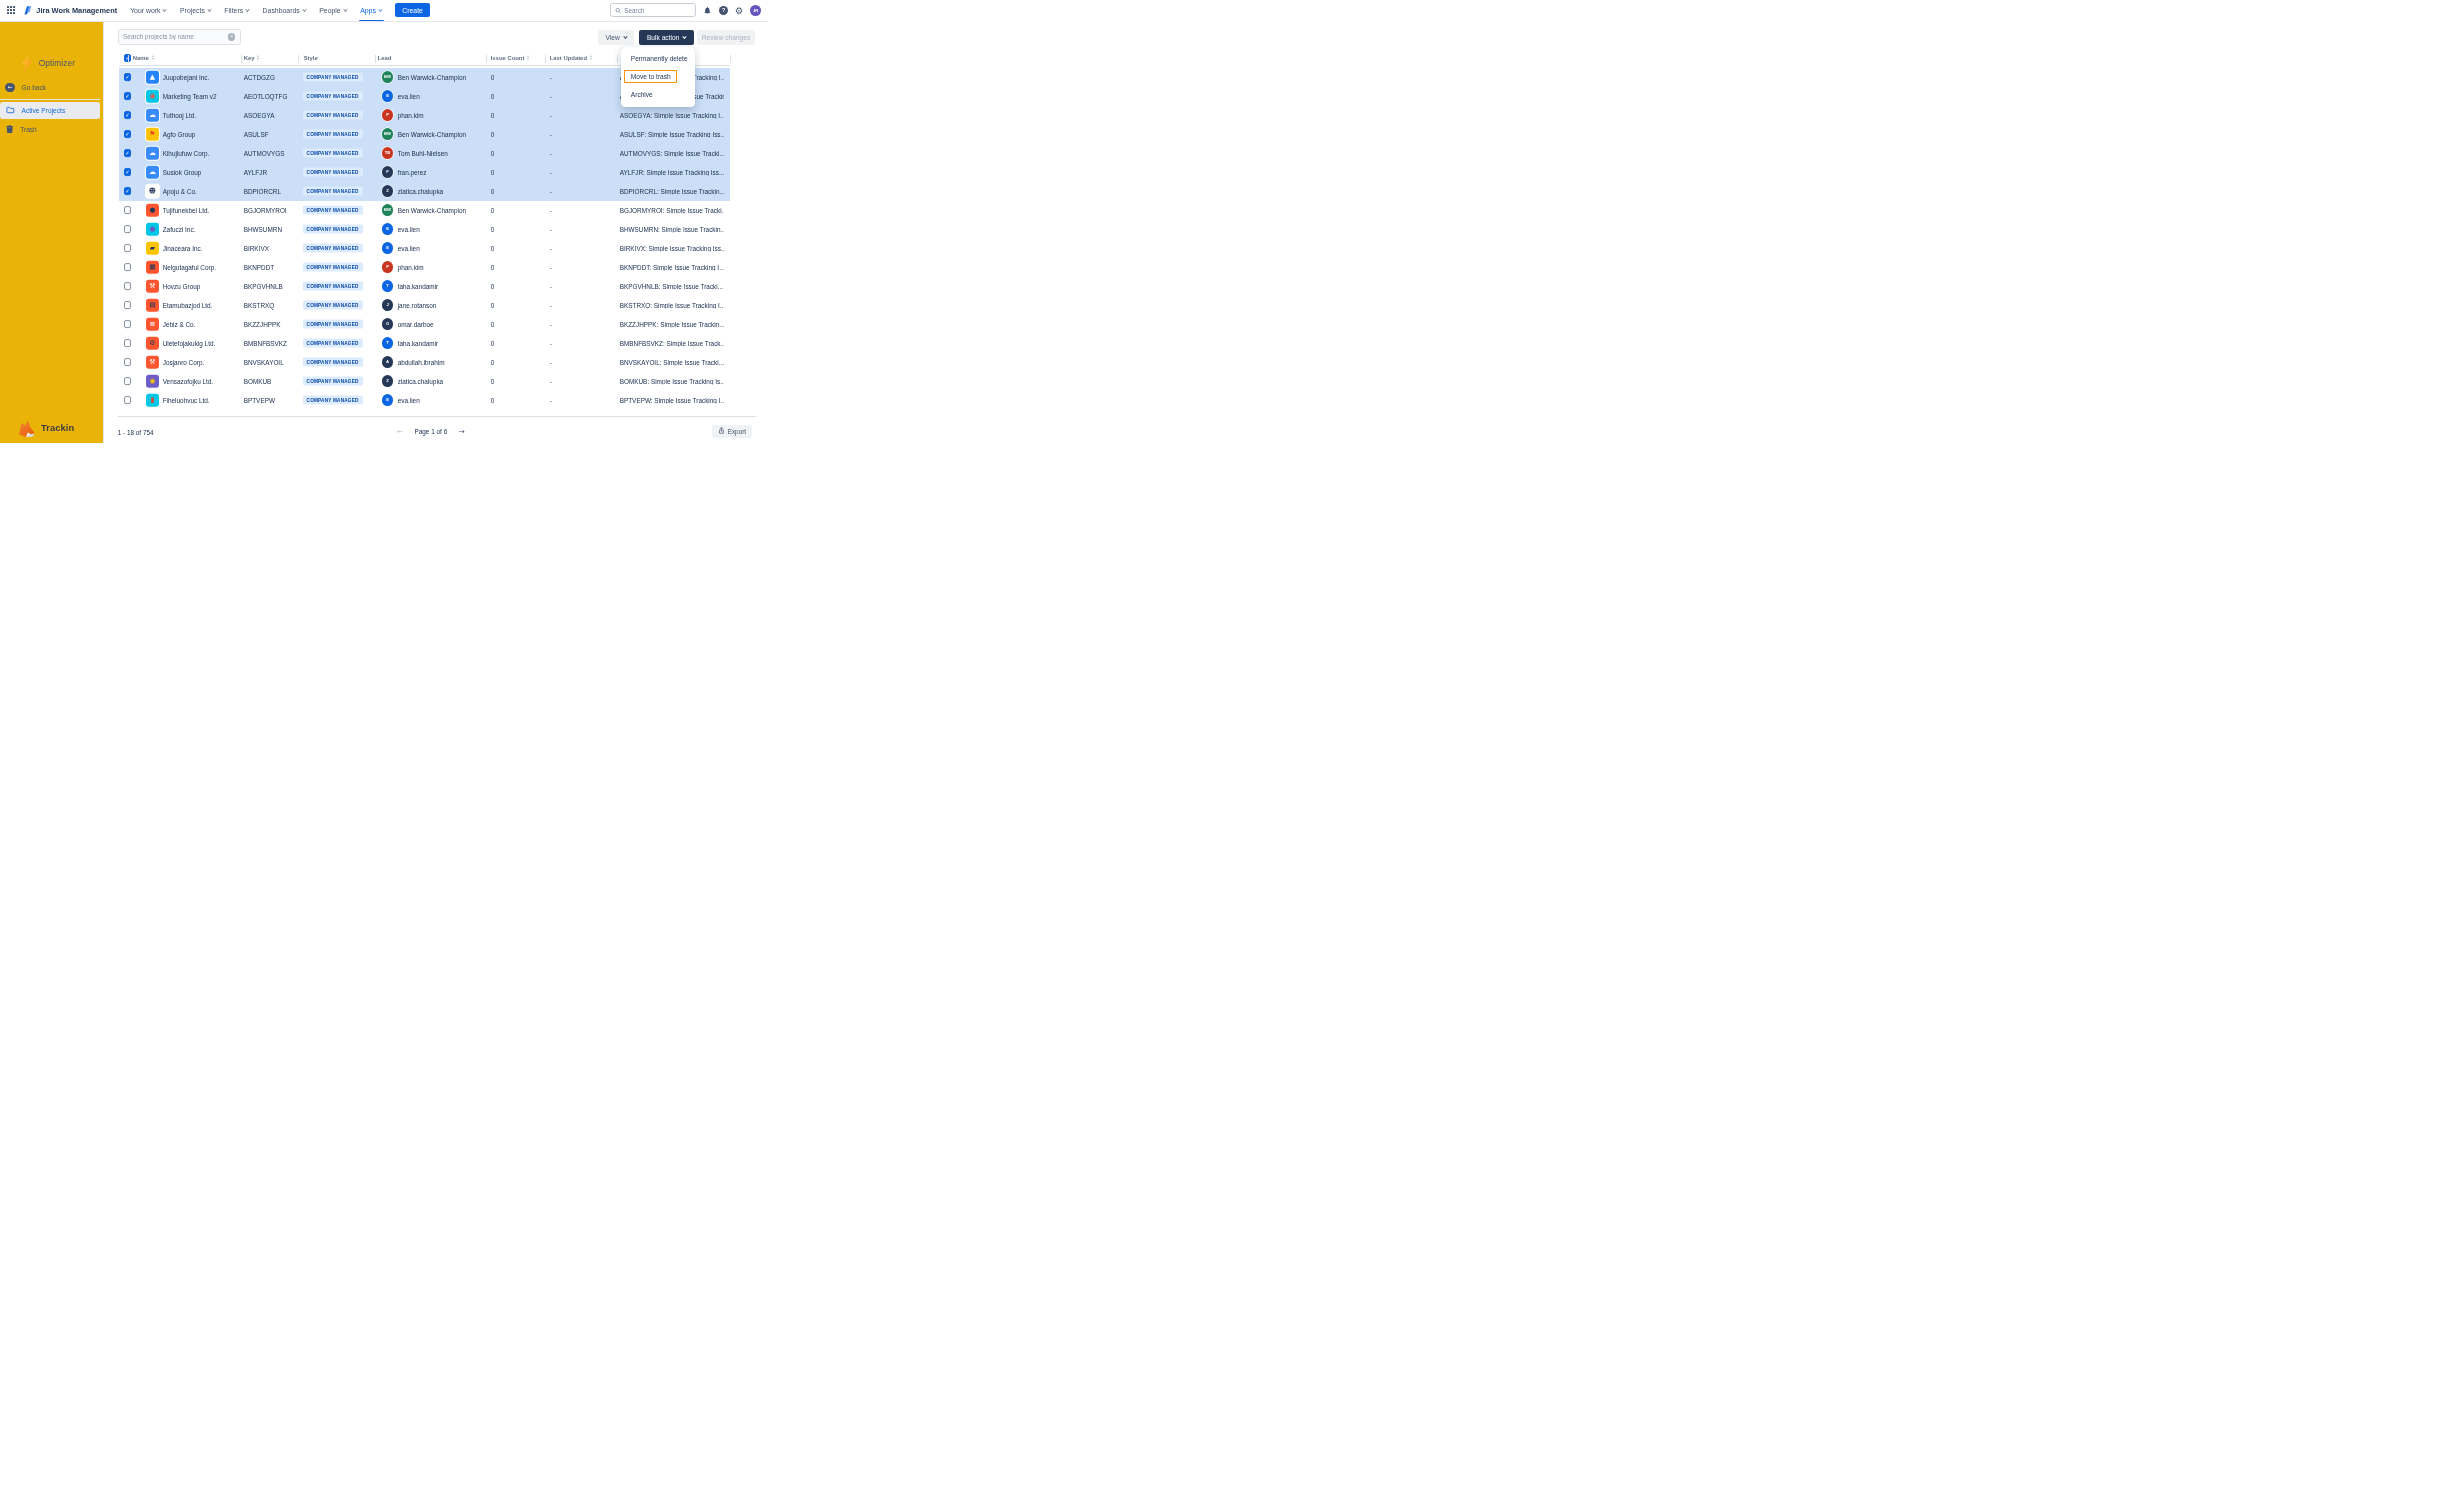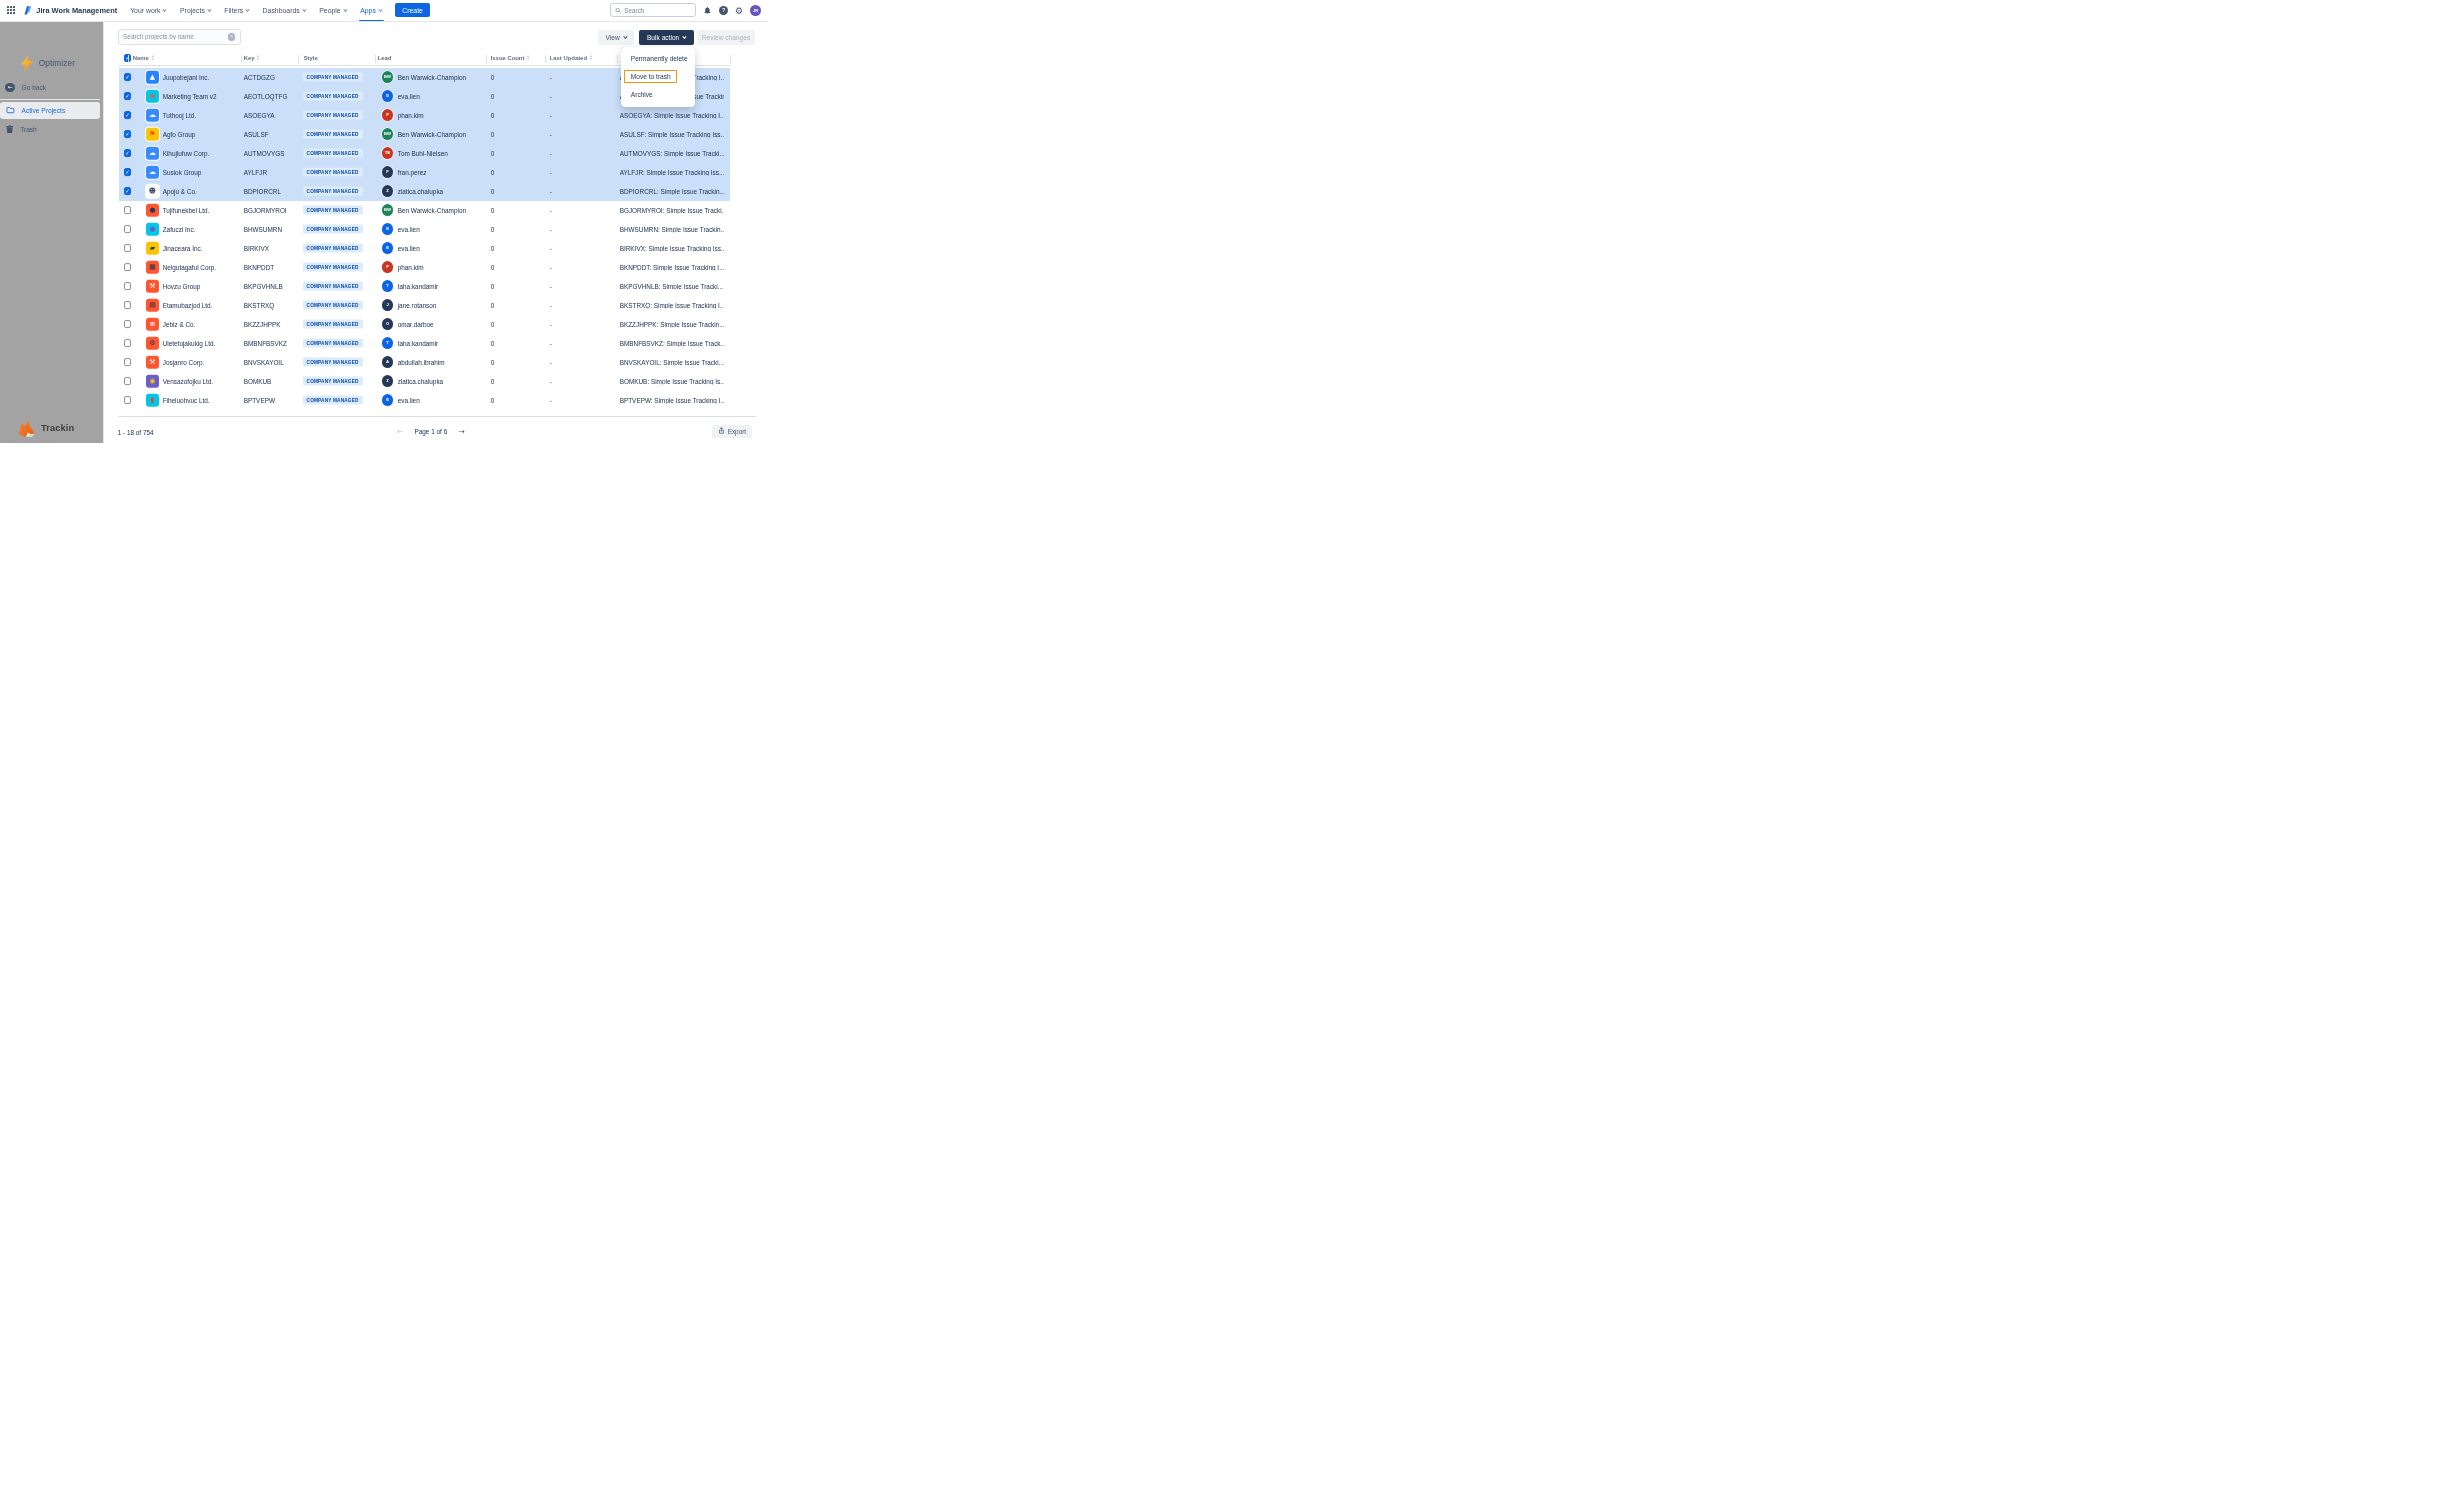"Optimizer" .sidebar { background: #a3a3a3 -> #eab308 }
